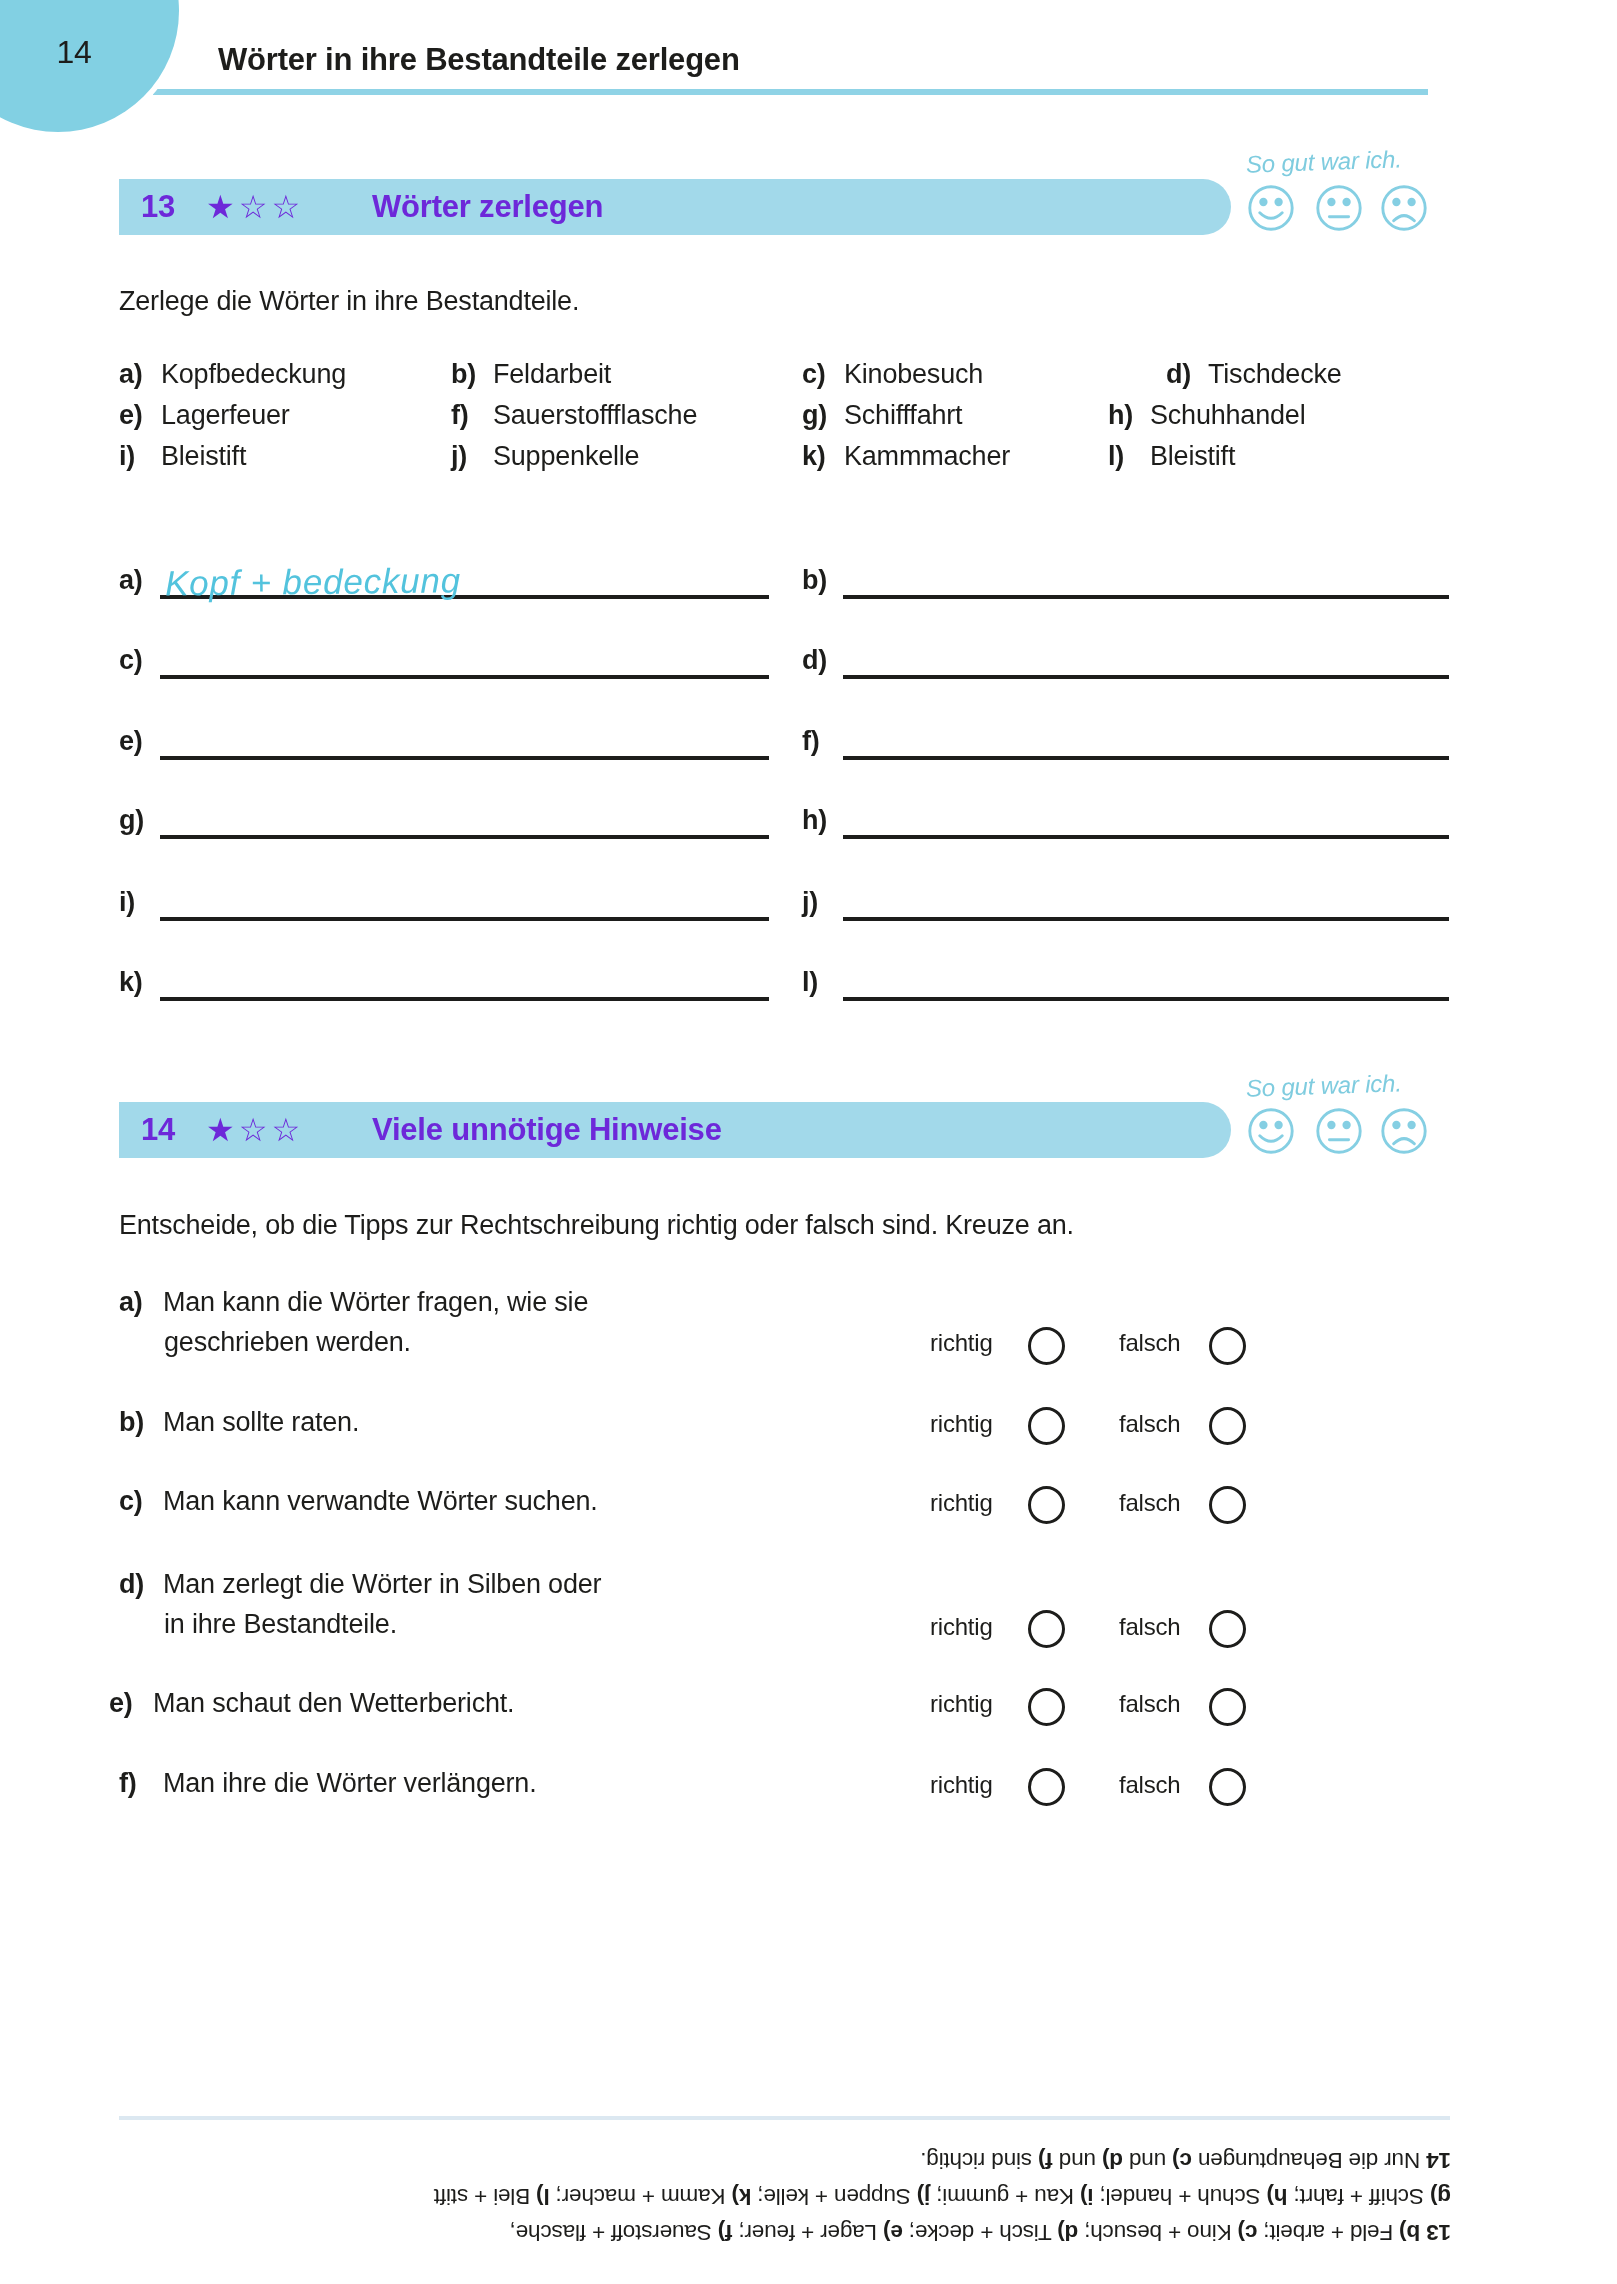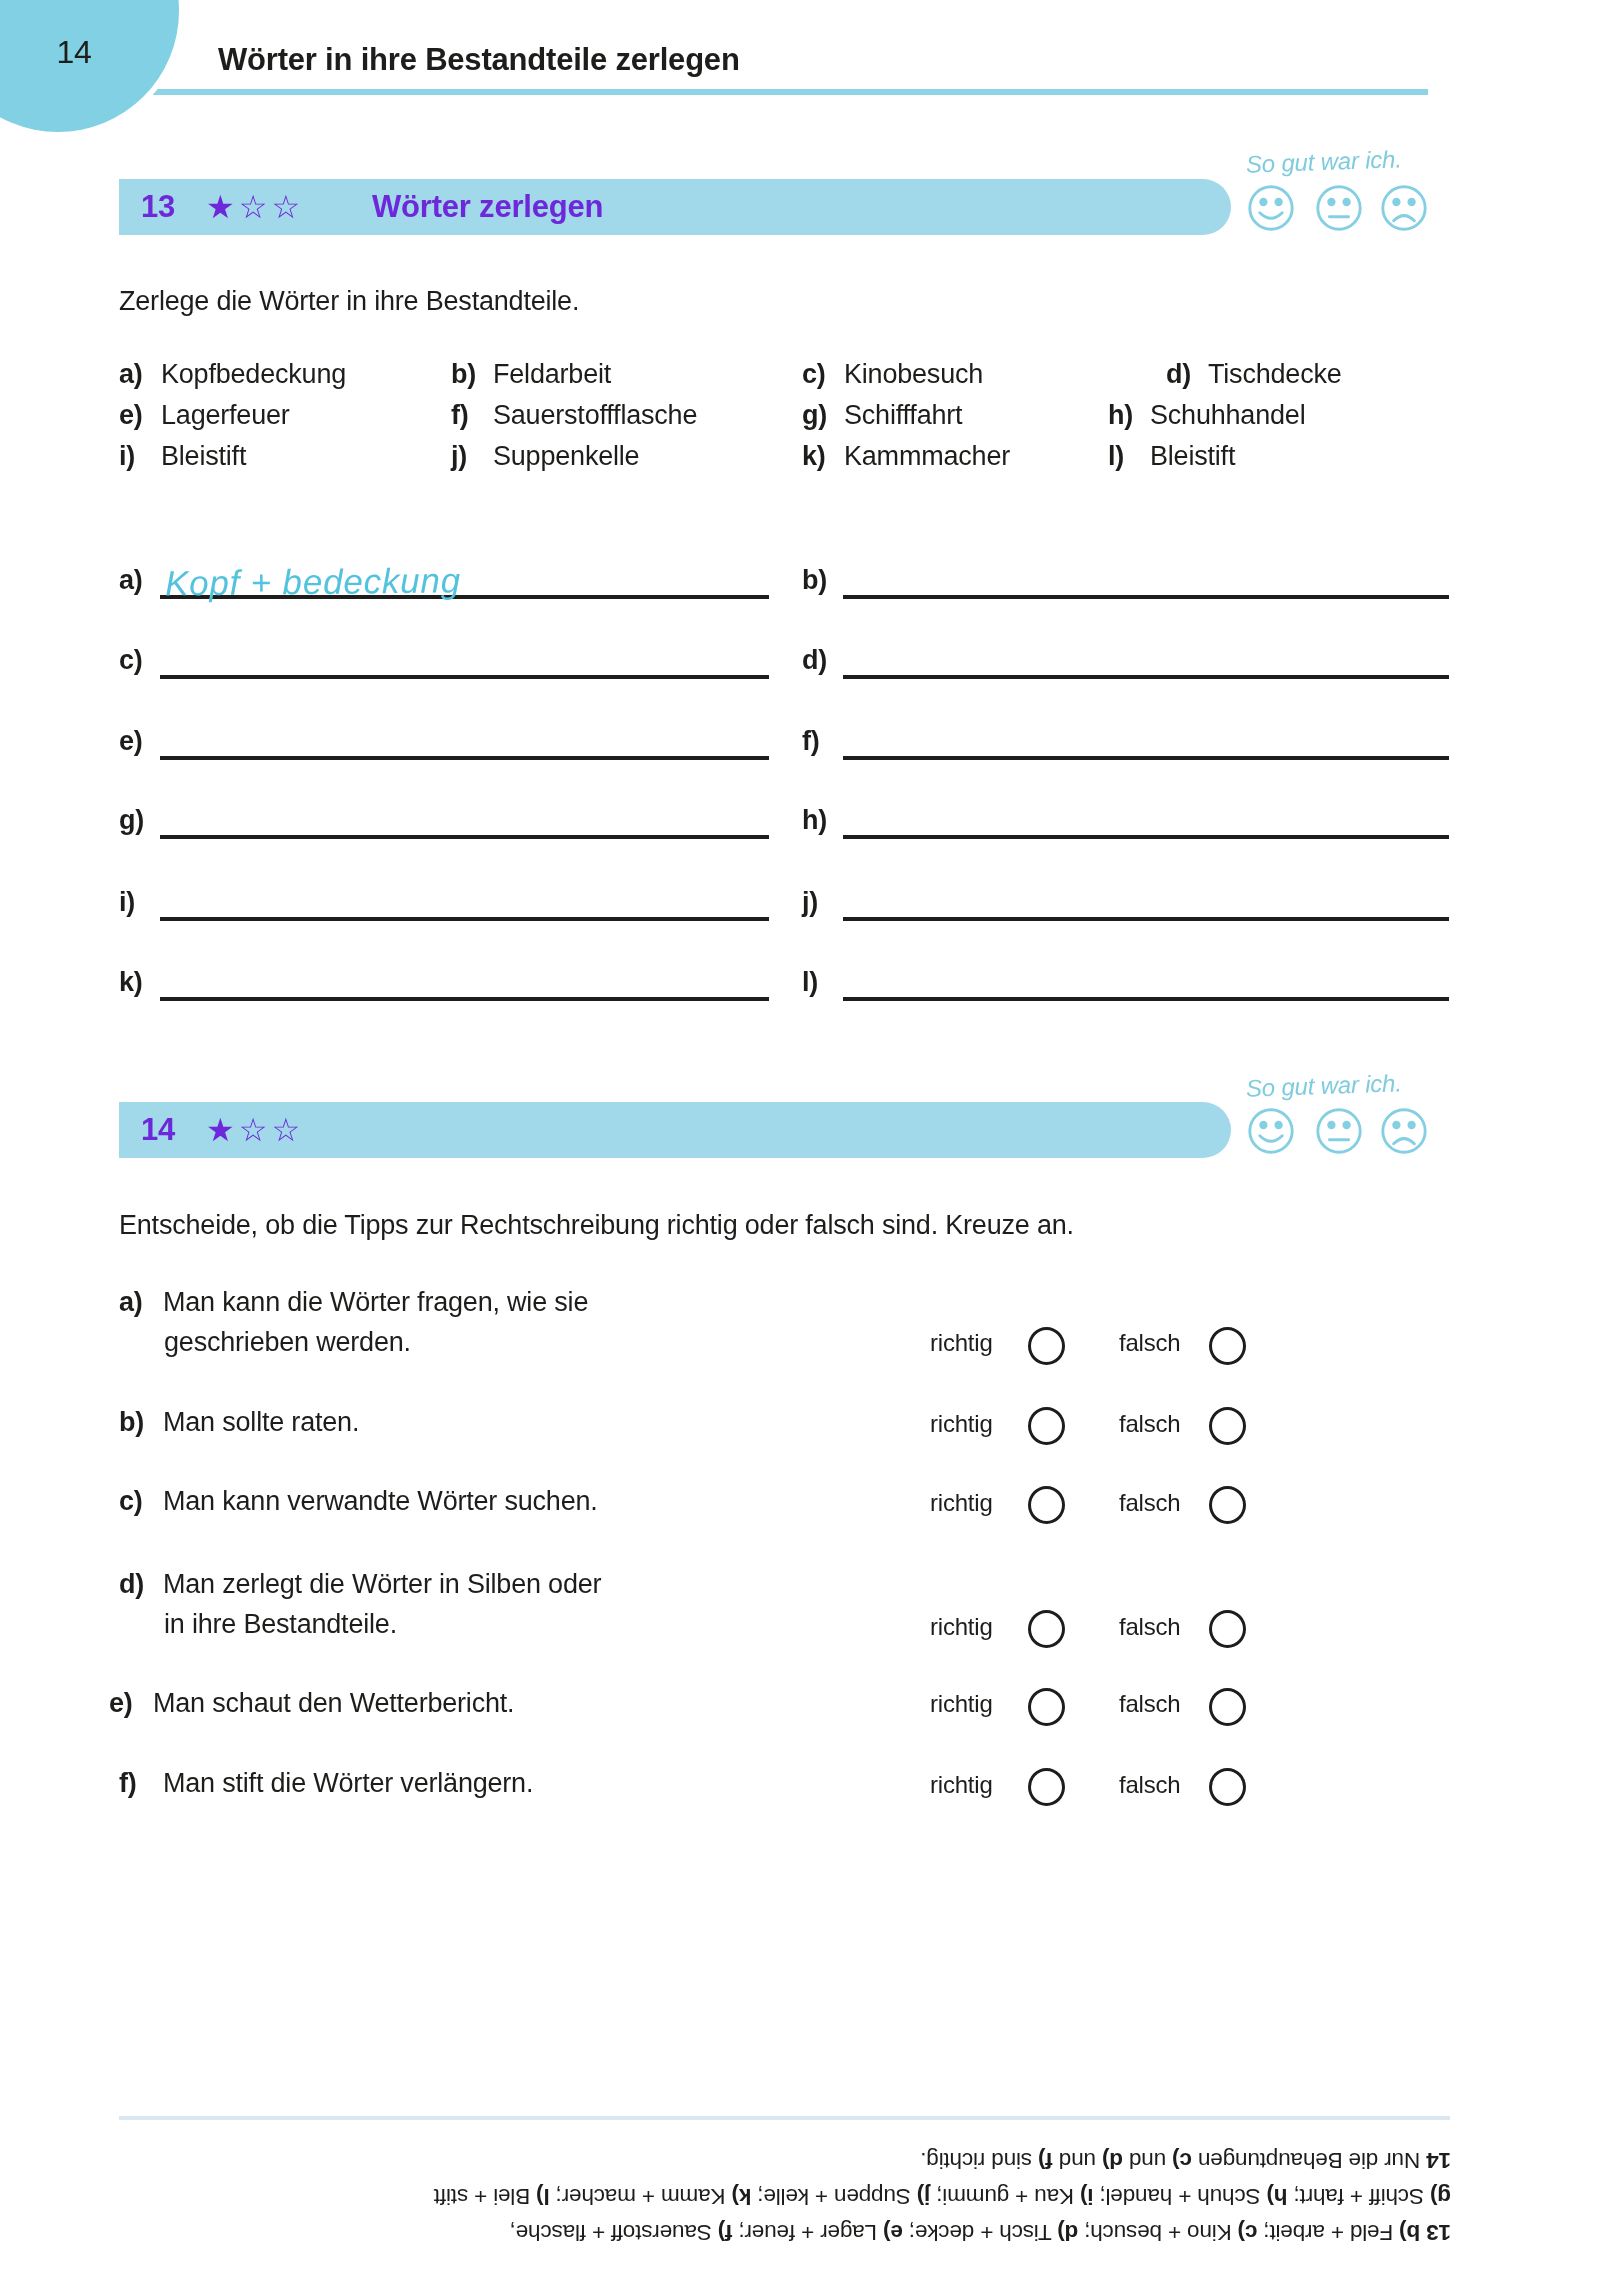"Viele unnötige Hinweise" span.task-title { html: none -> <span>Viele unnötige Hinweise</span> }
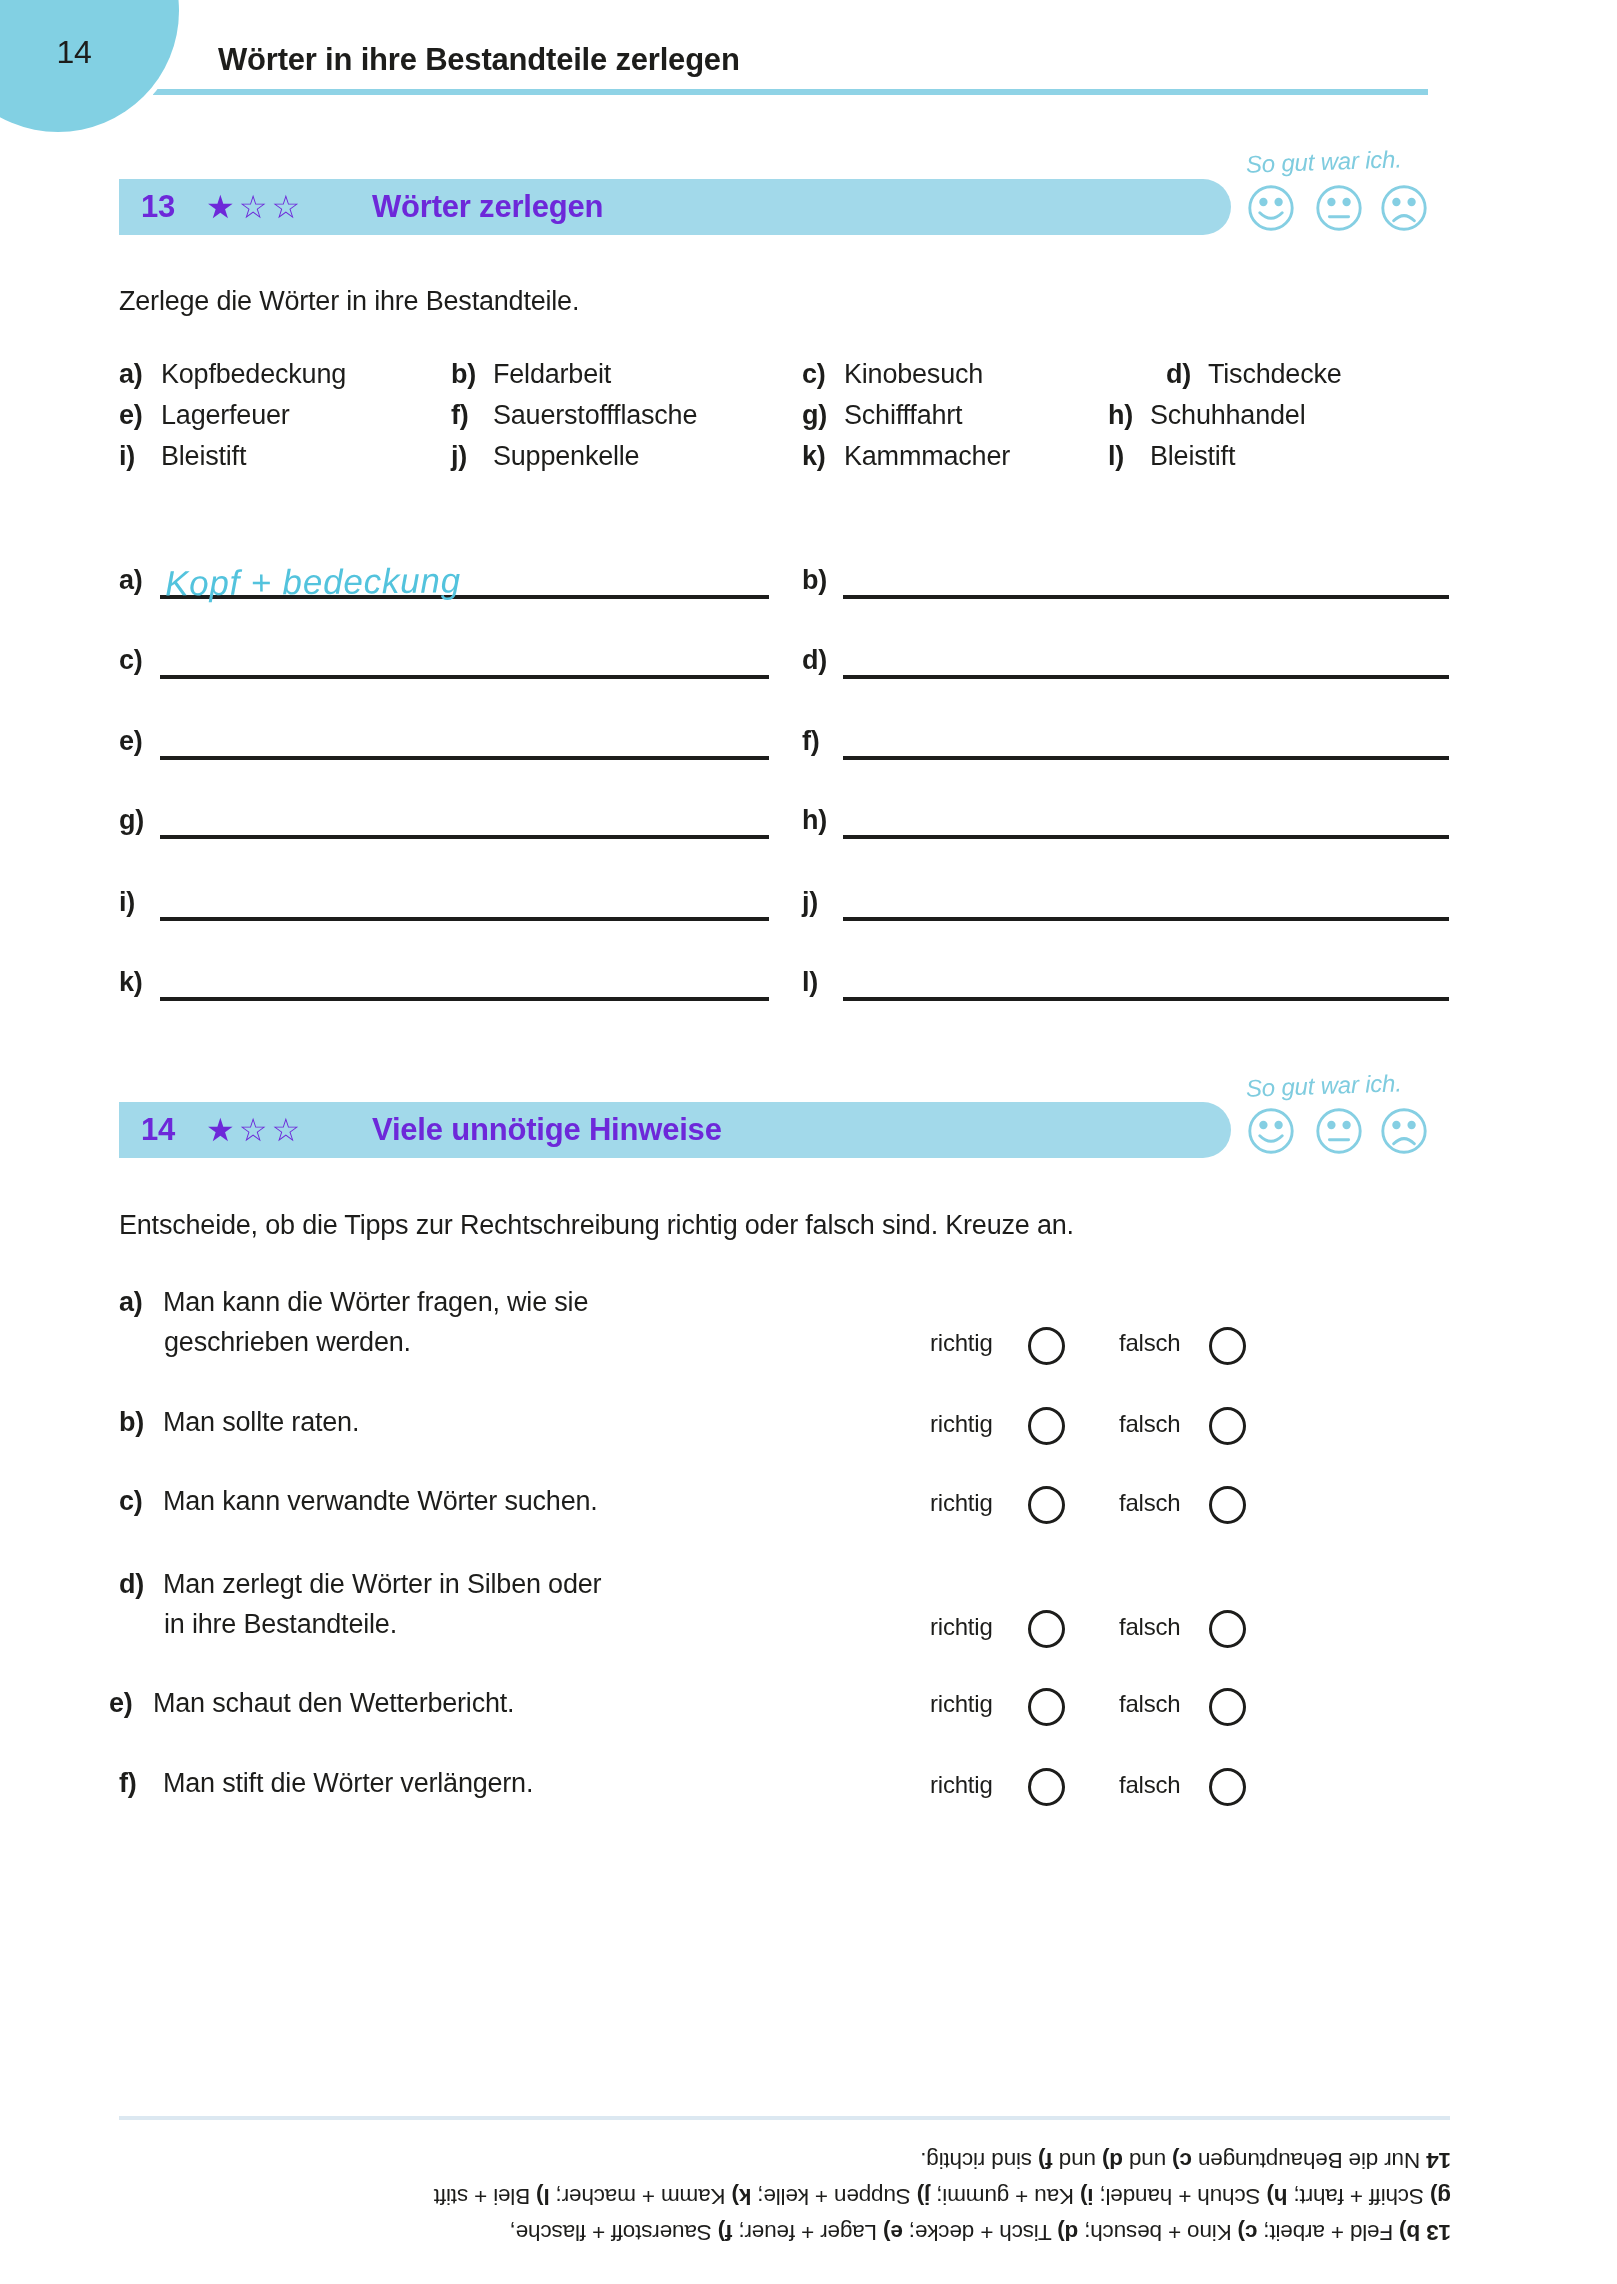"Man stift die Wörter verlängern." span { text: stift -> ihre }
